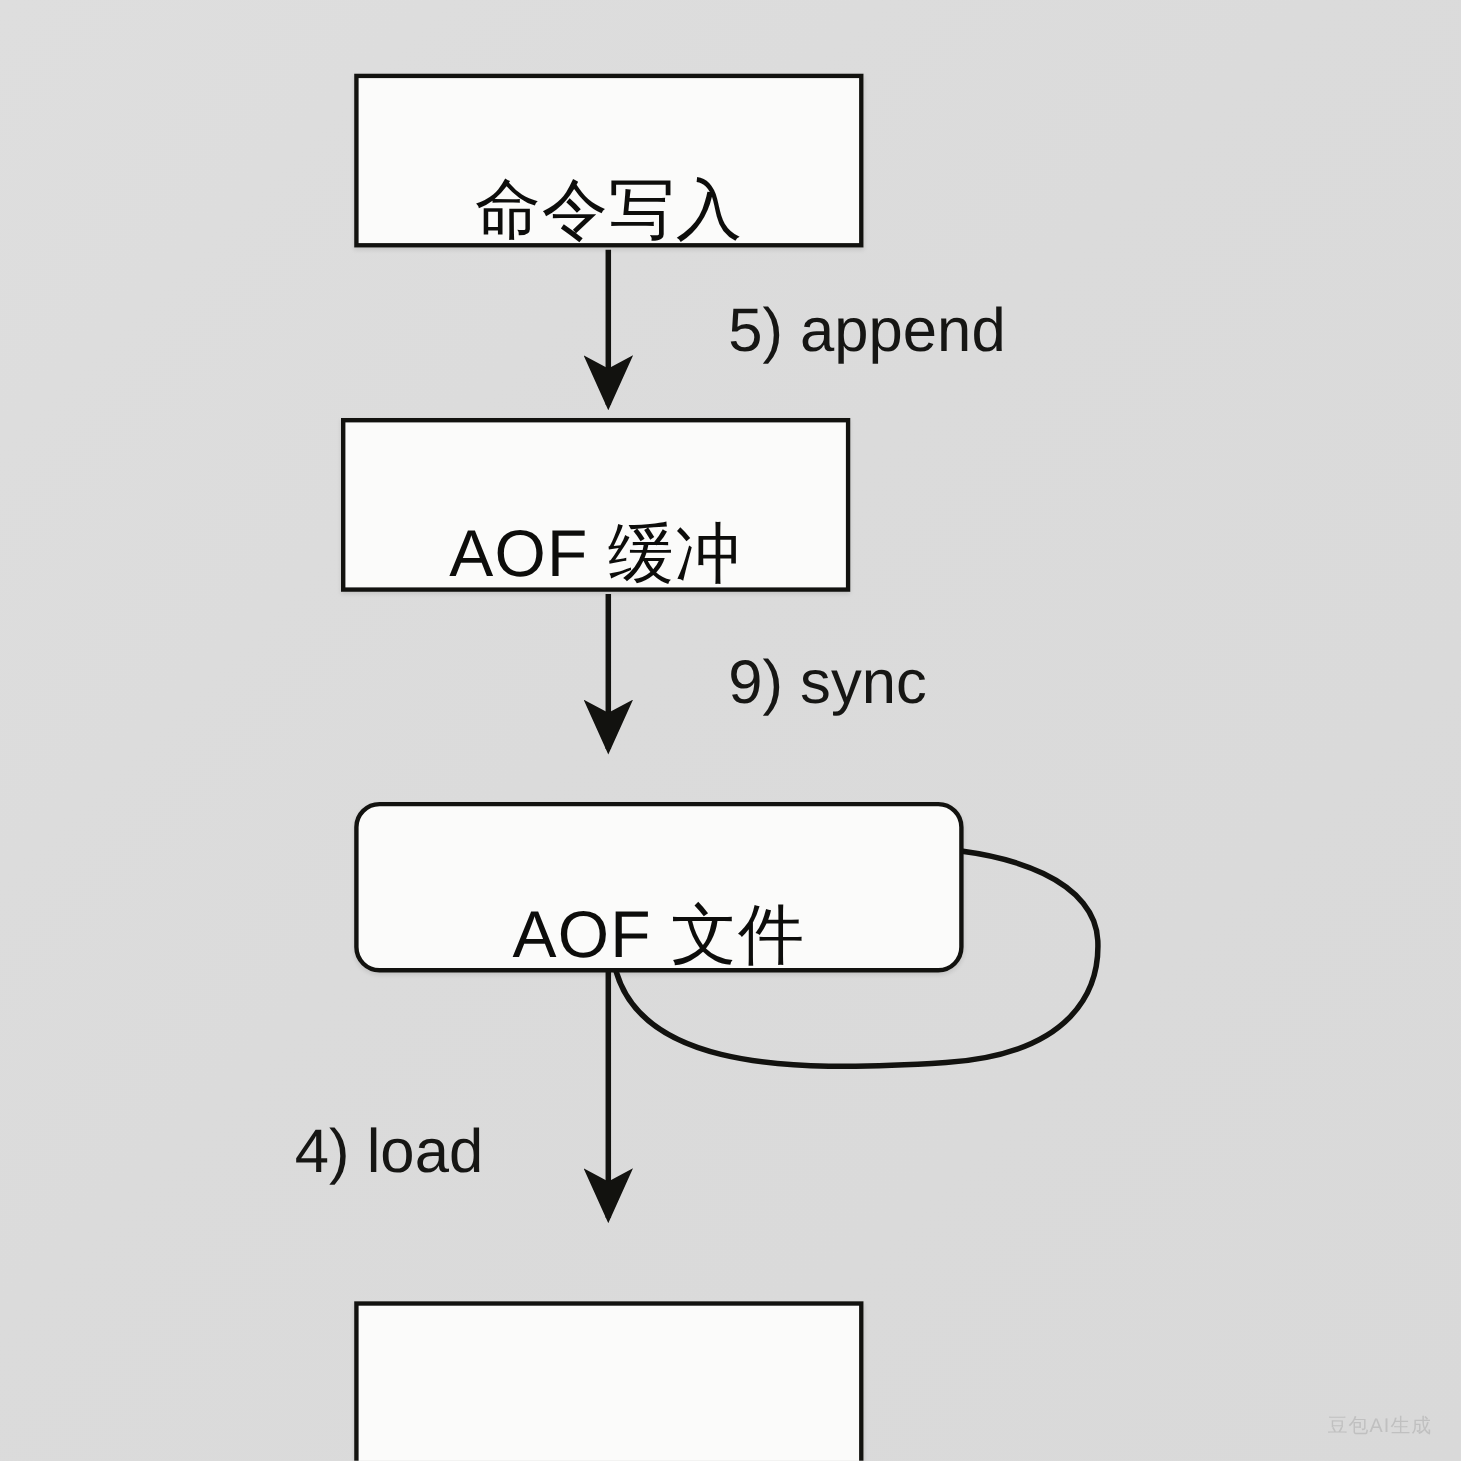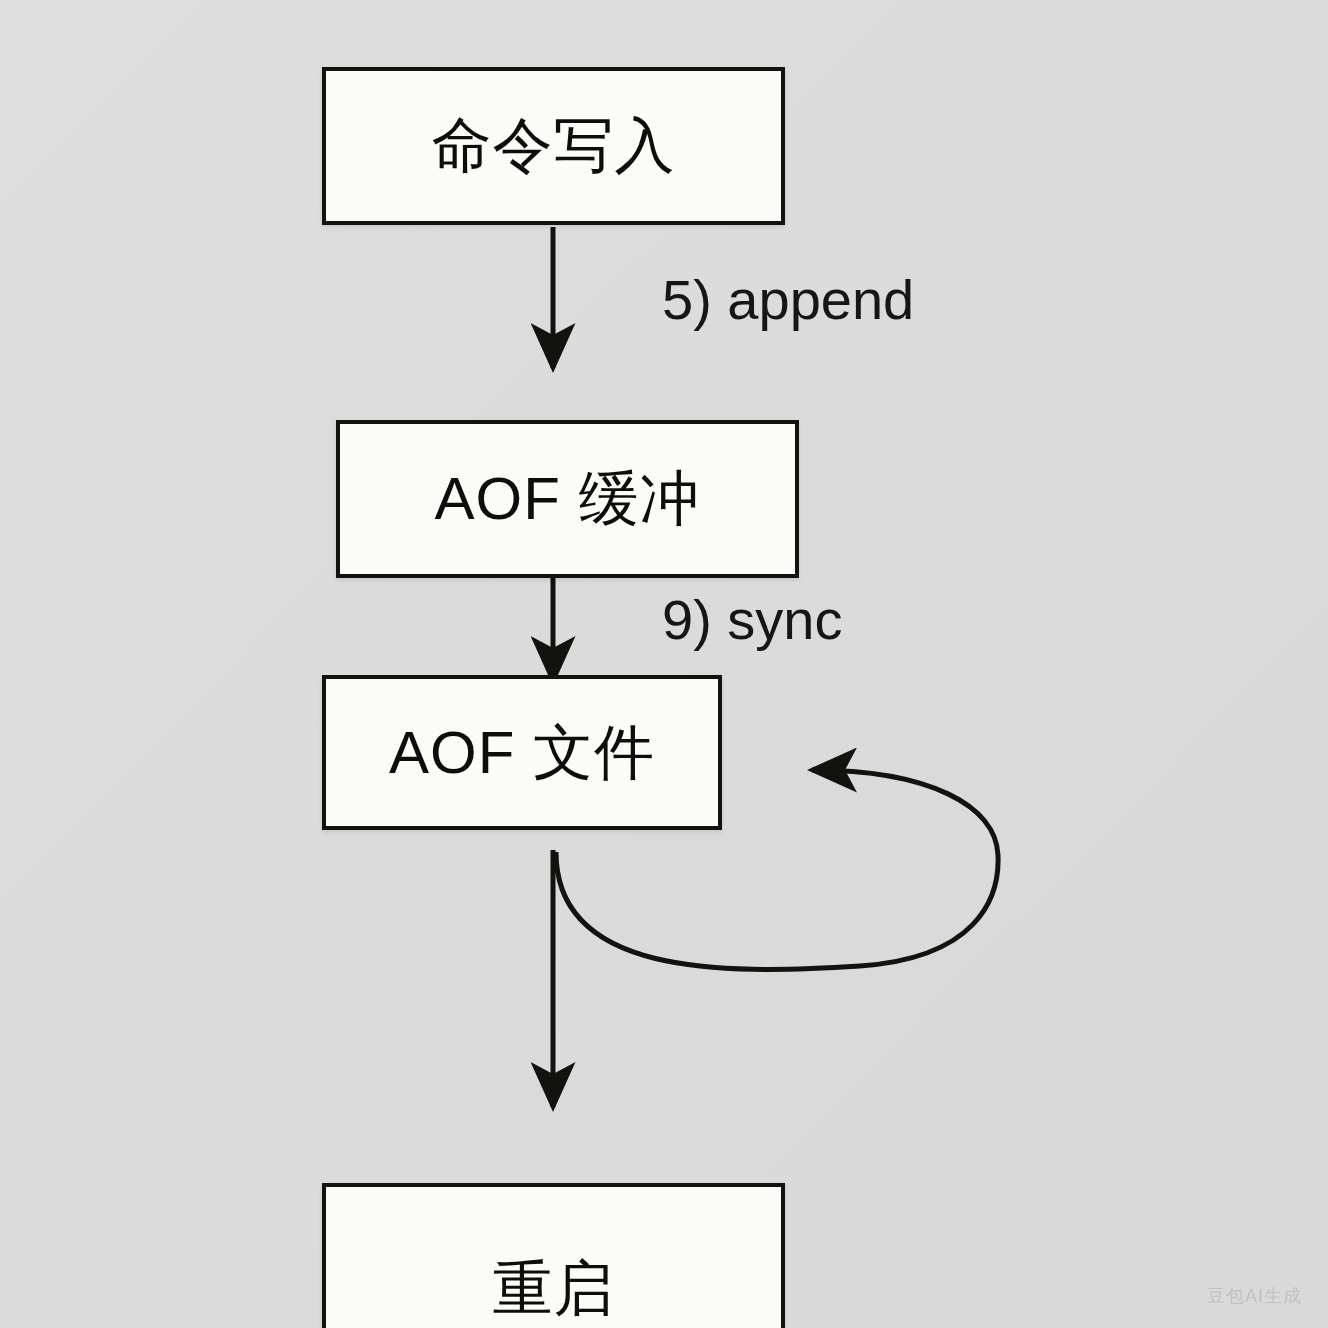"命令写入" .node-box { align-items: center -> flex-end }
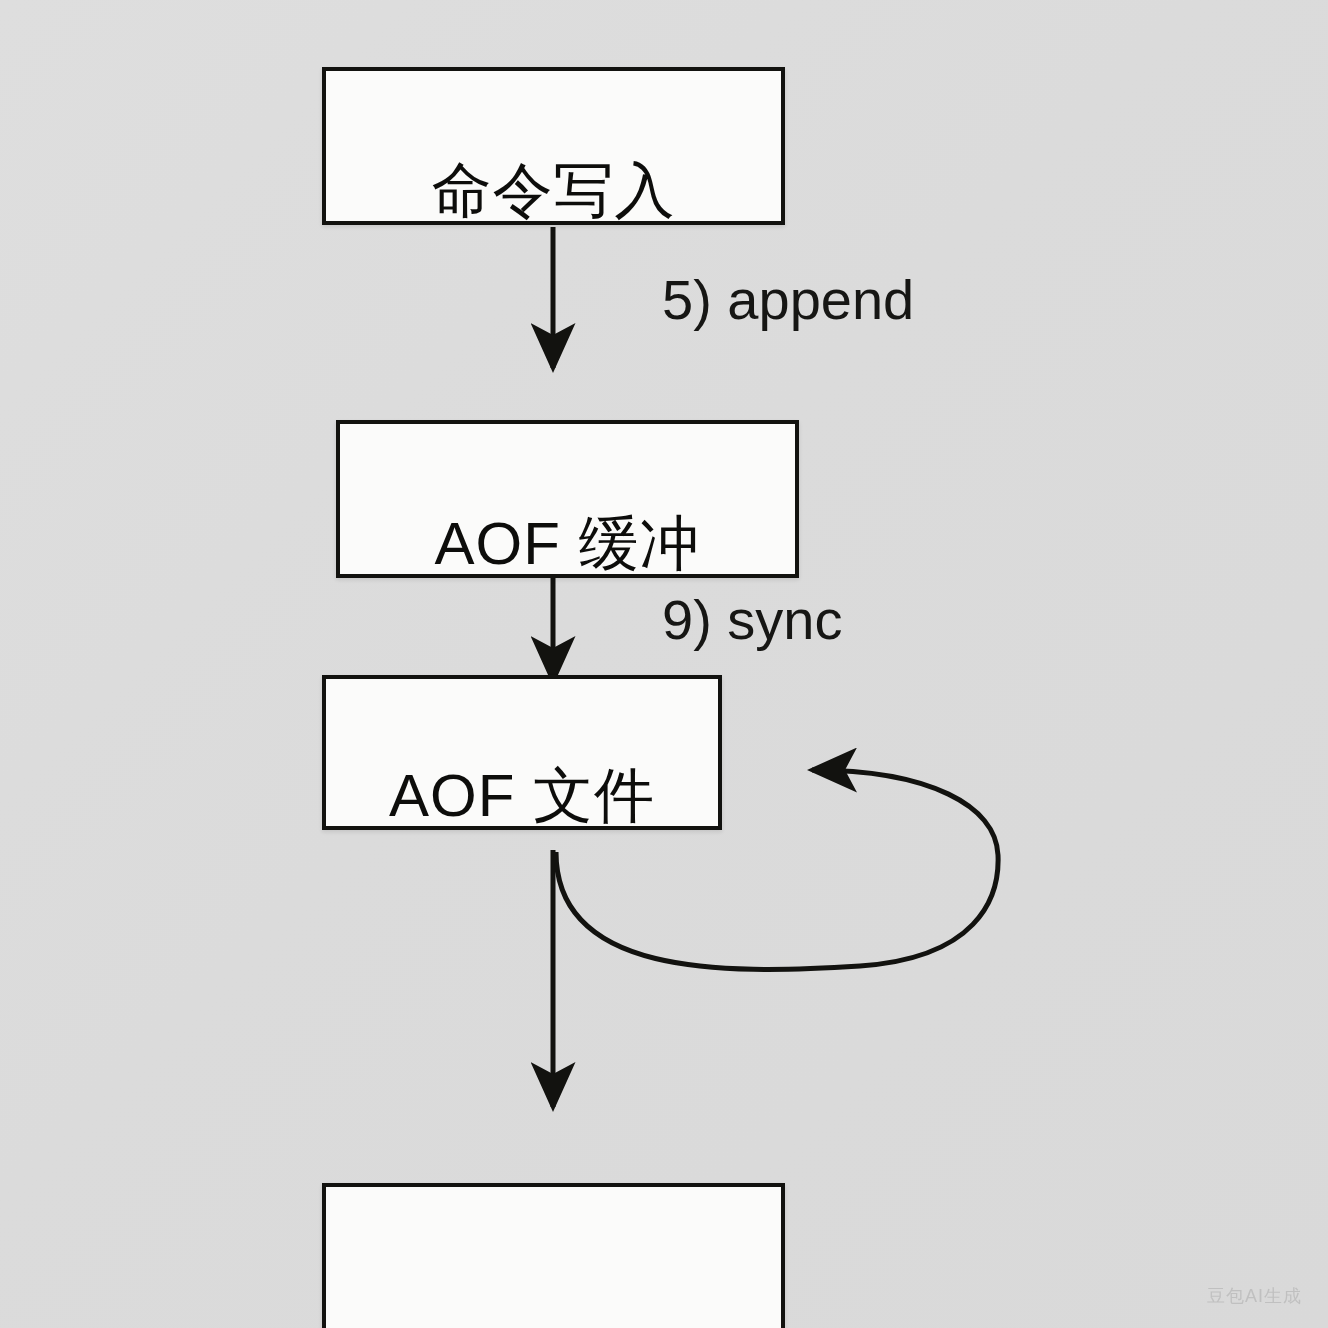"AOF 缓冲" #node-aof-buffer { left: 336px -> 310px; margin-top: 40px -> none }
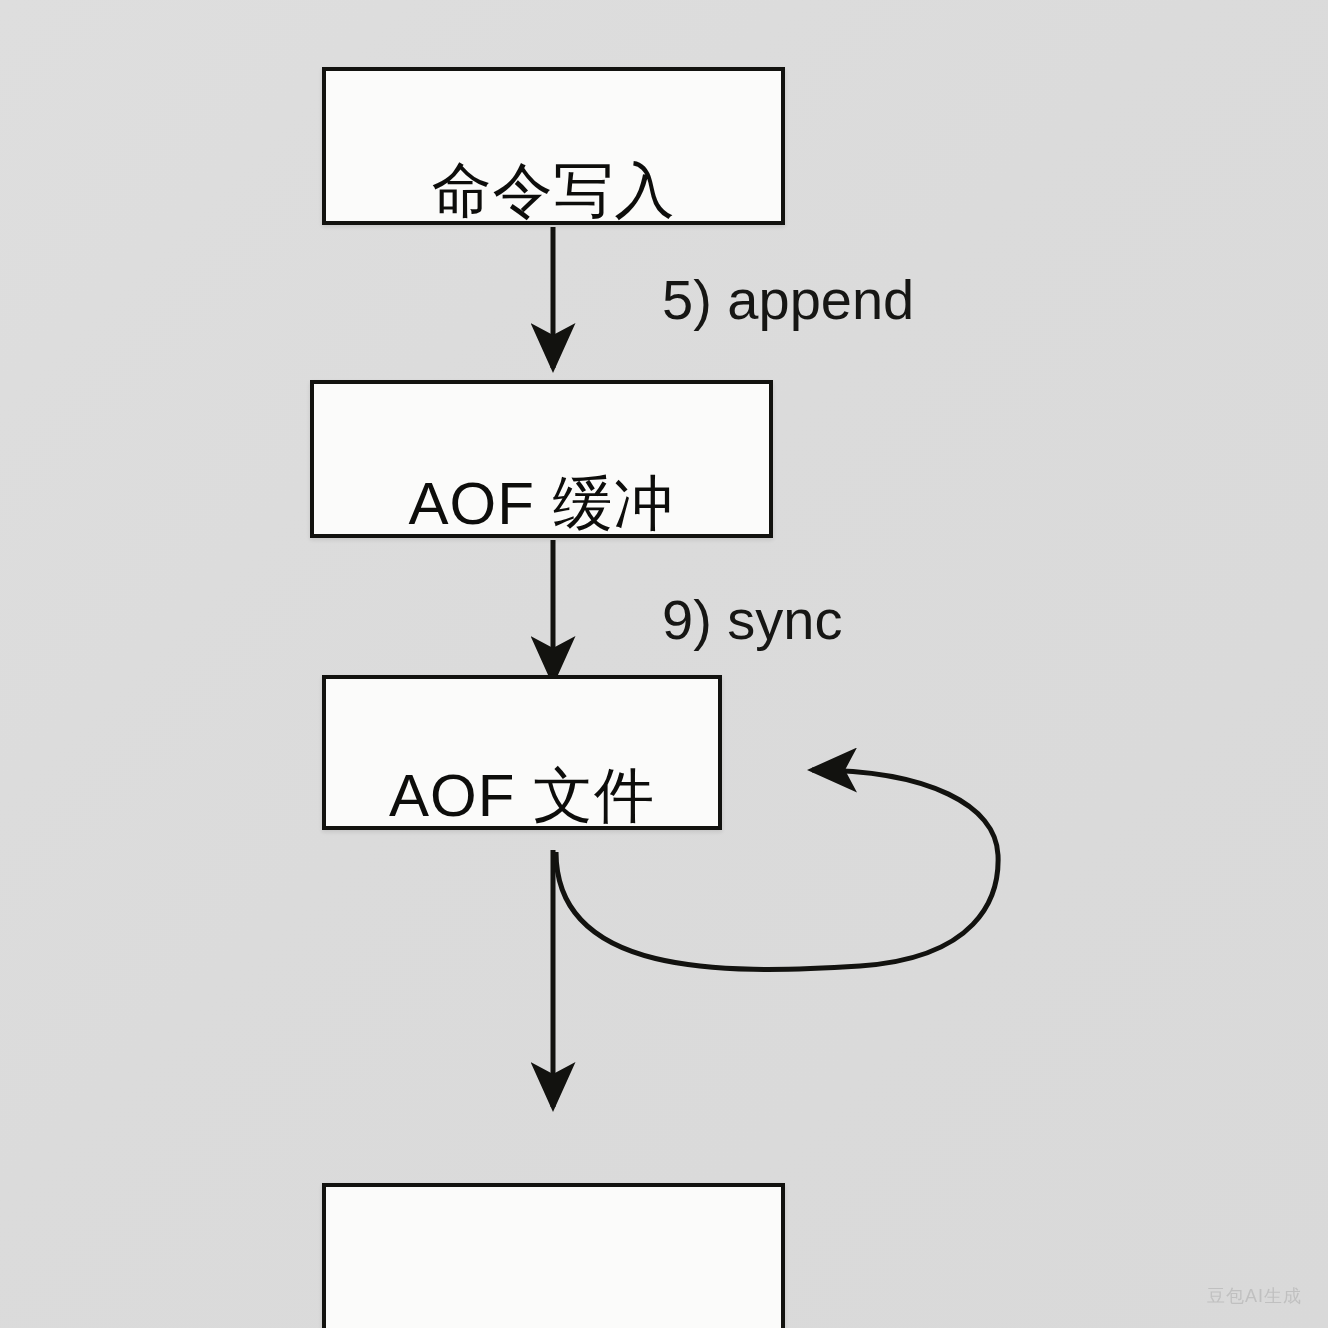"AOF 文件" #node-aof-file { border-radius: none -> 23px; top: 675px -> 729px; width: 400px -> 554px }
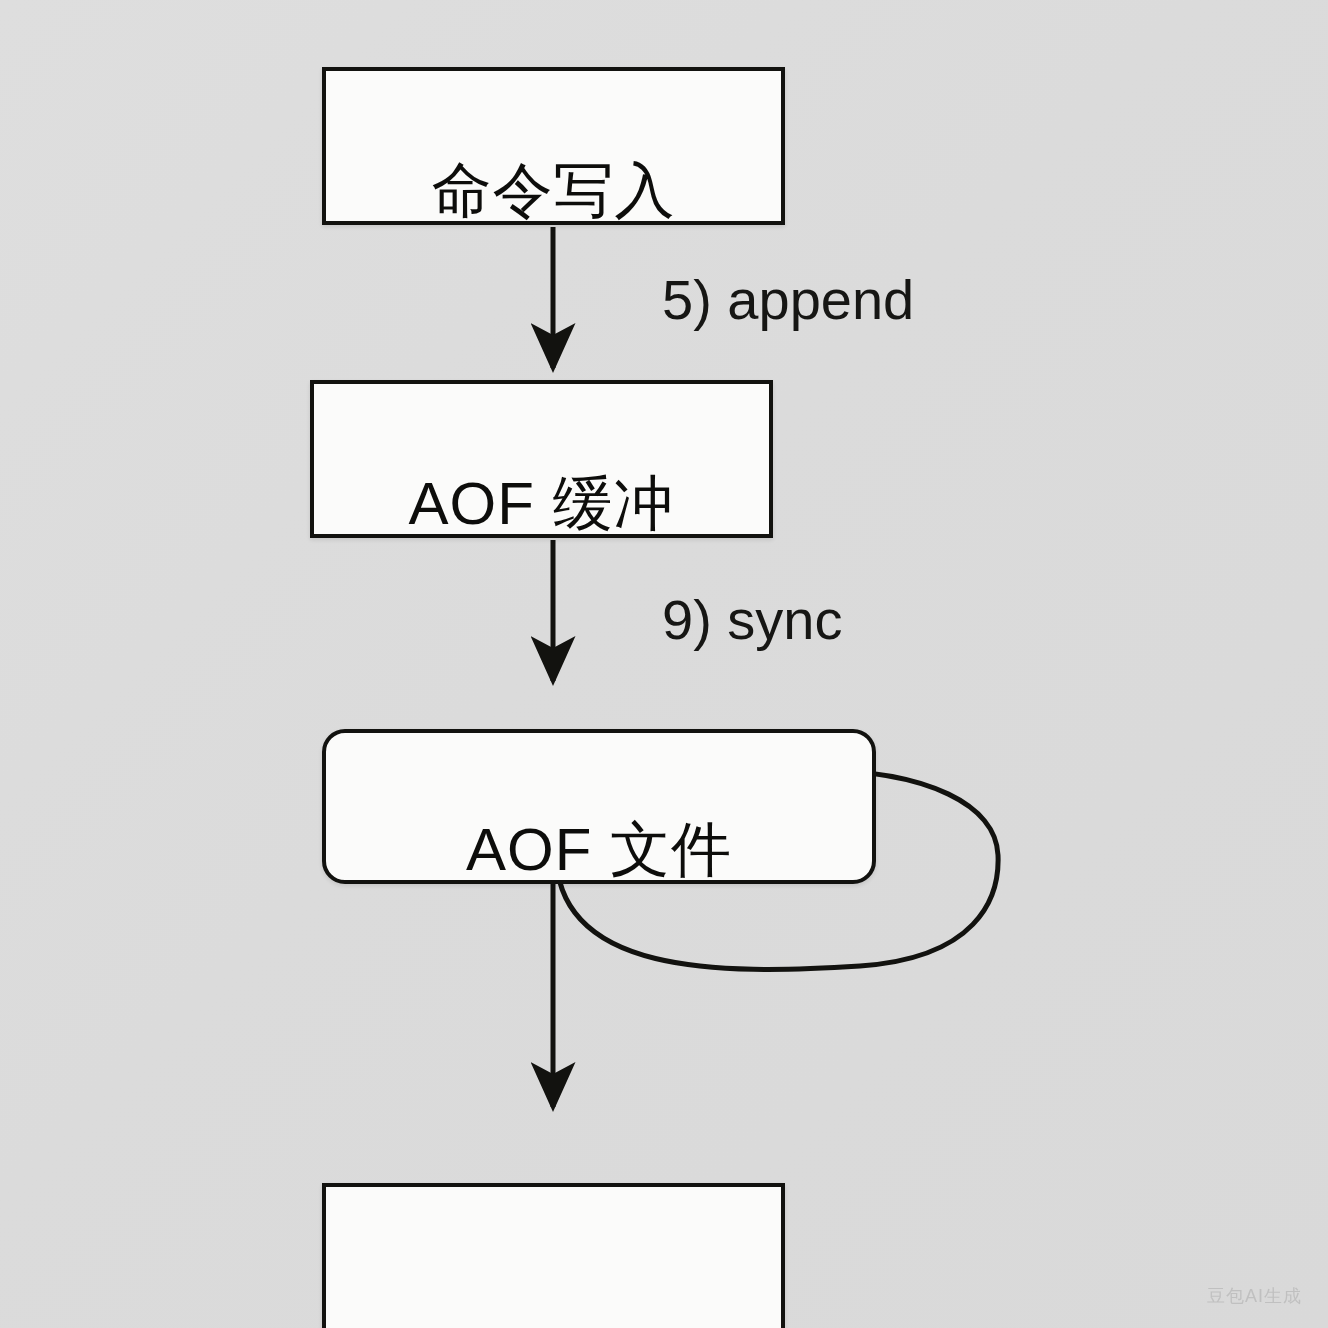"4) load" div.edge-label { html: none -> <div>4) load</div> }
